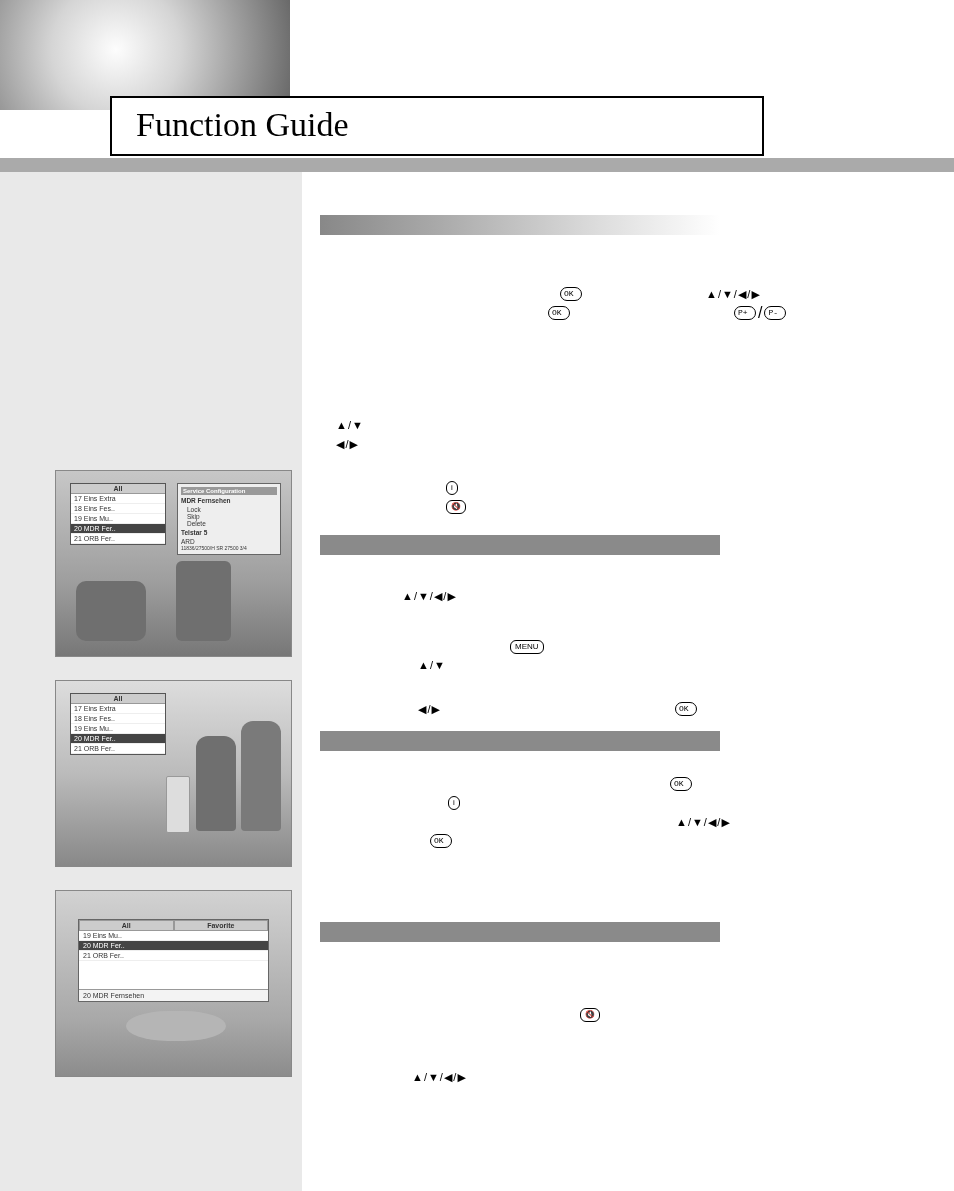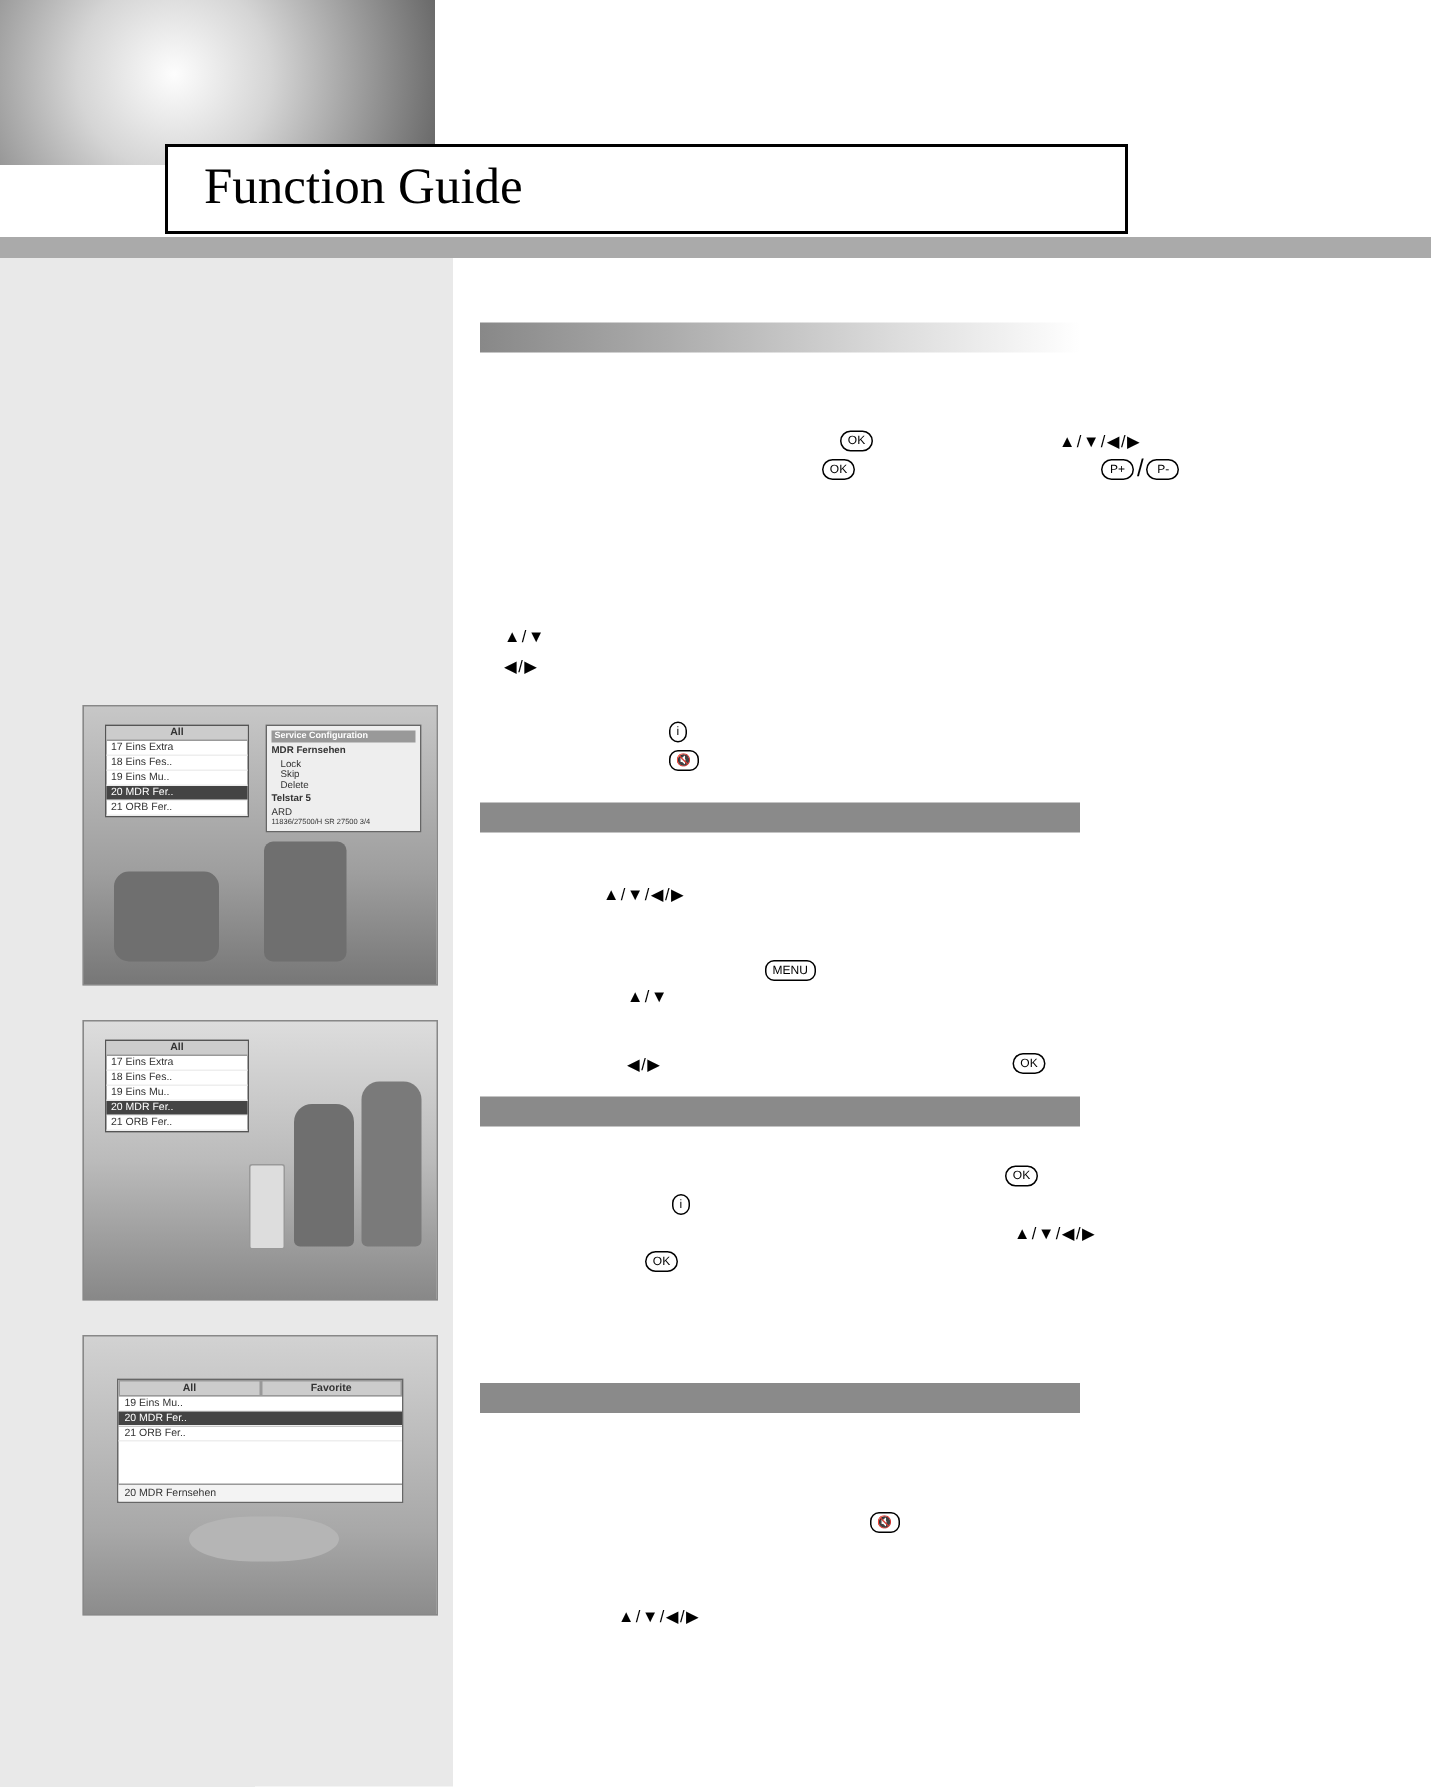"Function Guide" .title-box { padding: 8px 24px 10px 24px -> 8px 36px 10px 24px }
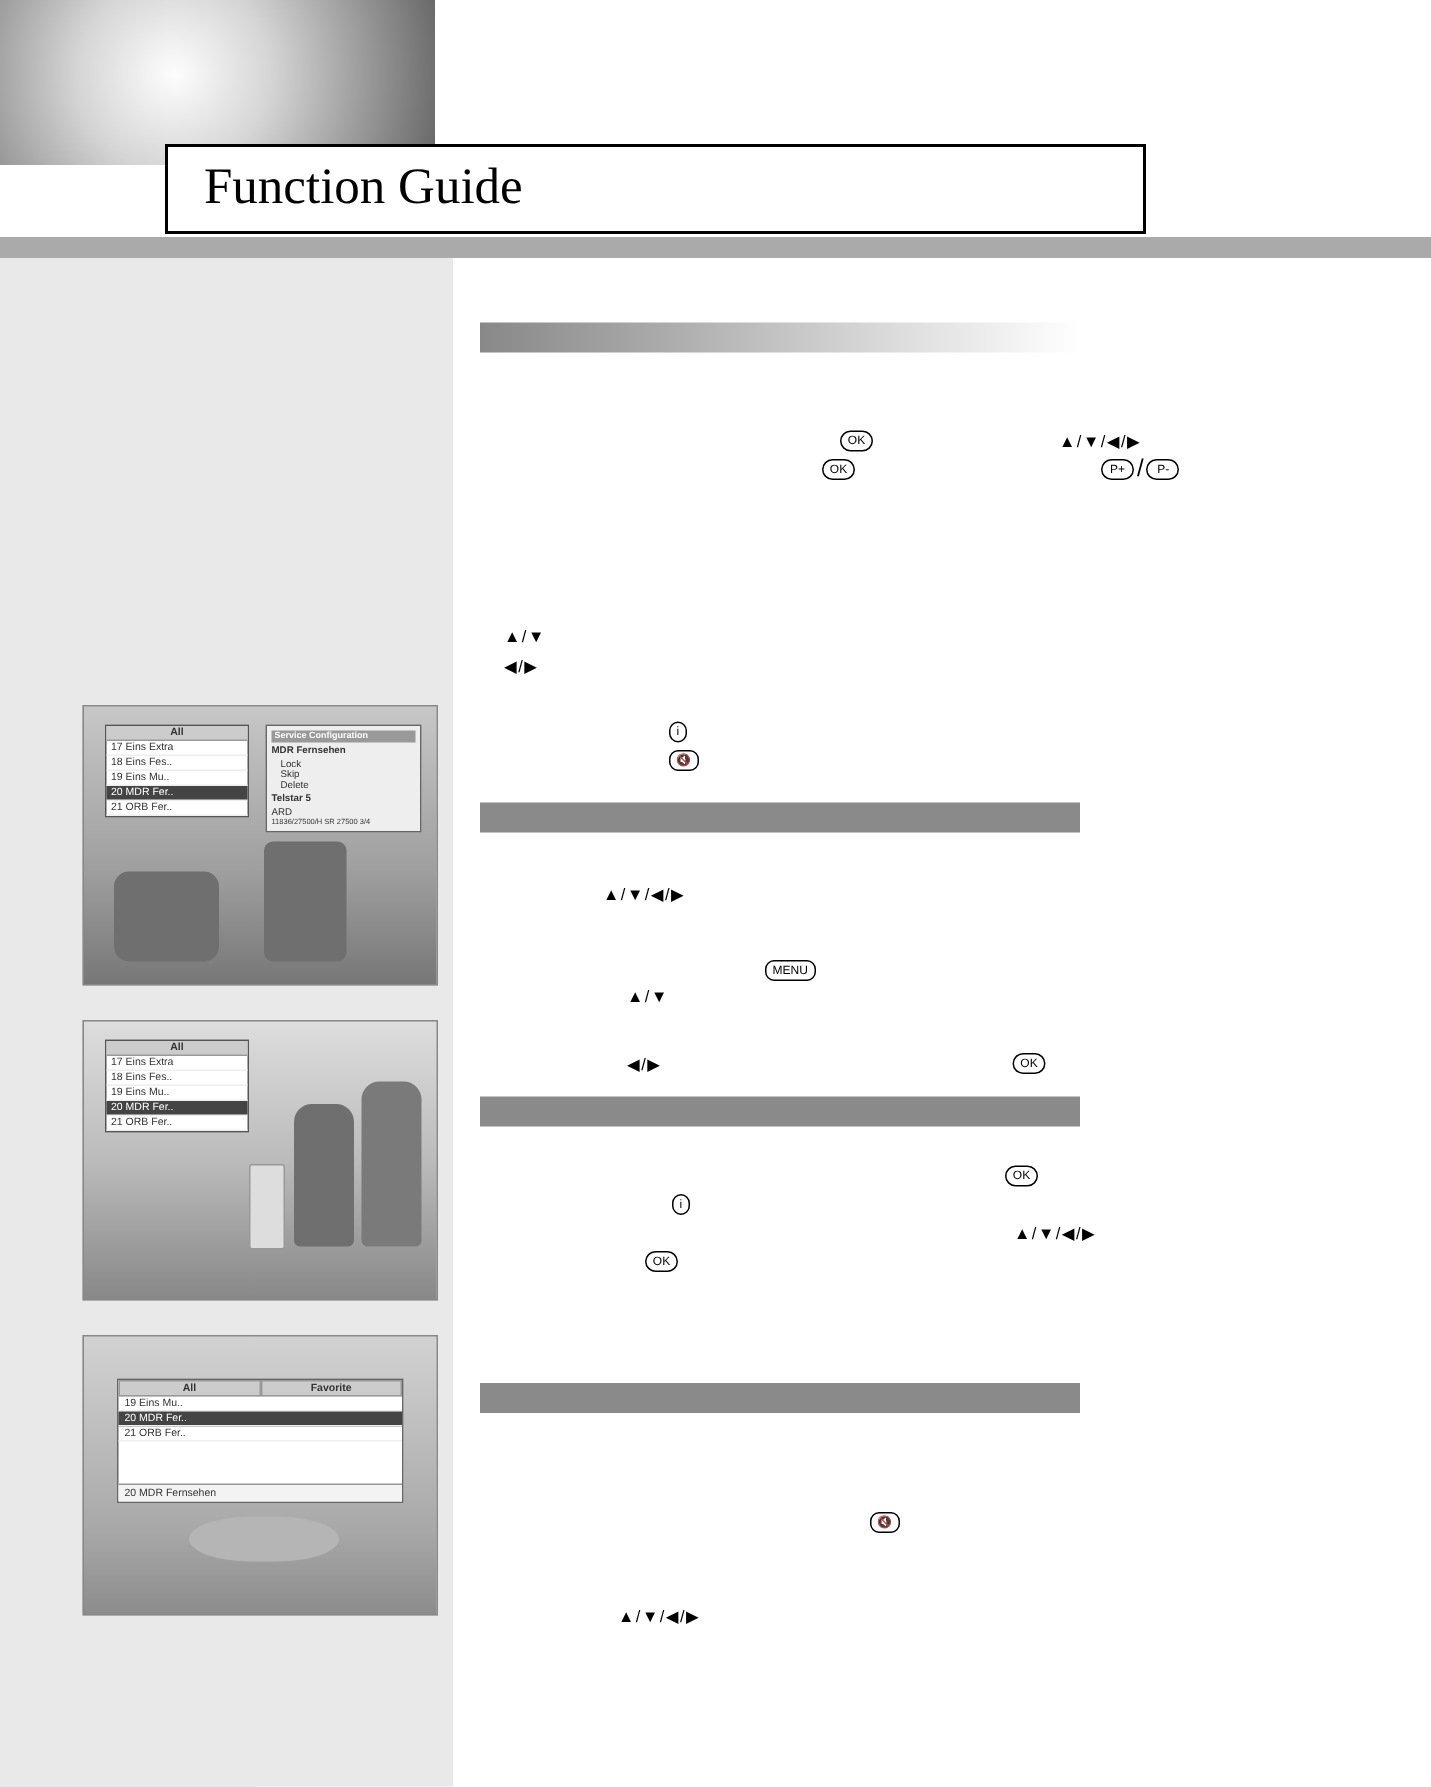"OK" .btn-round { font-family: none -> Liberation Mono, monospace; text-align: center -> left }
